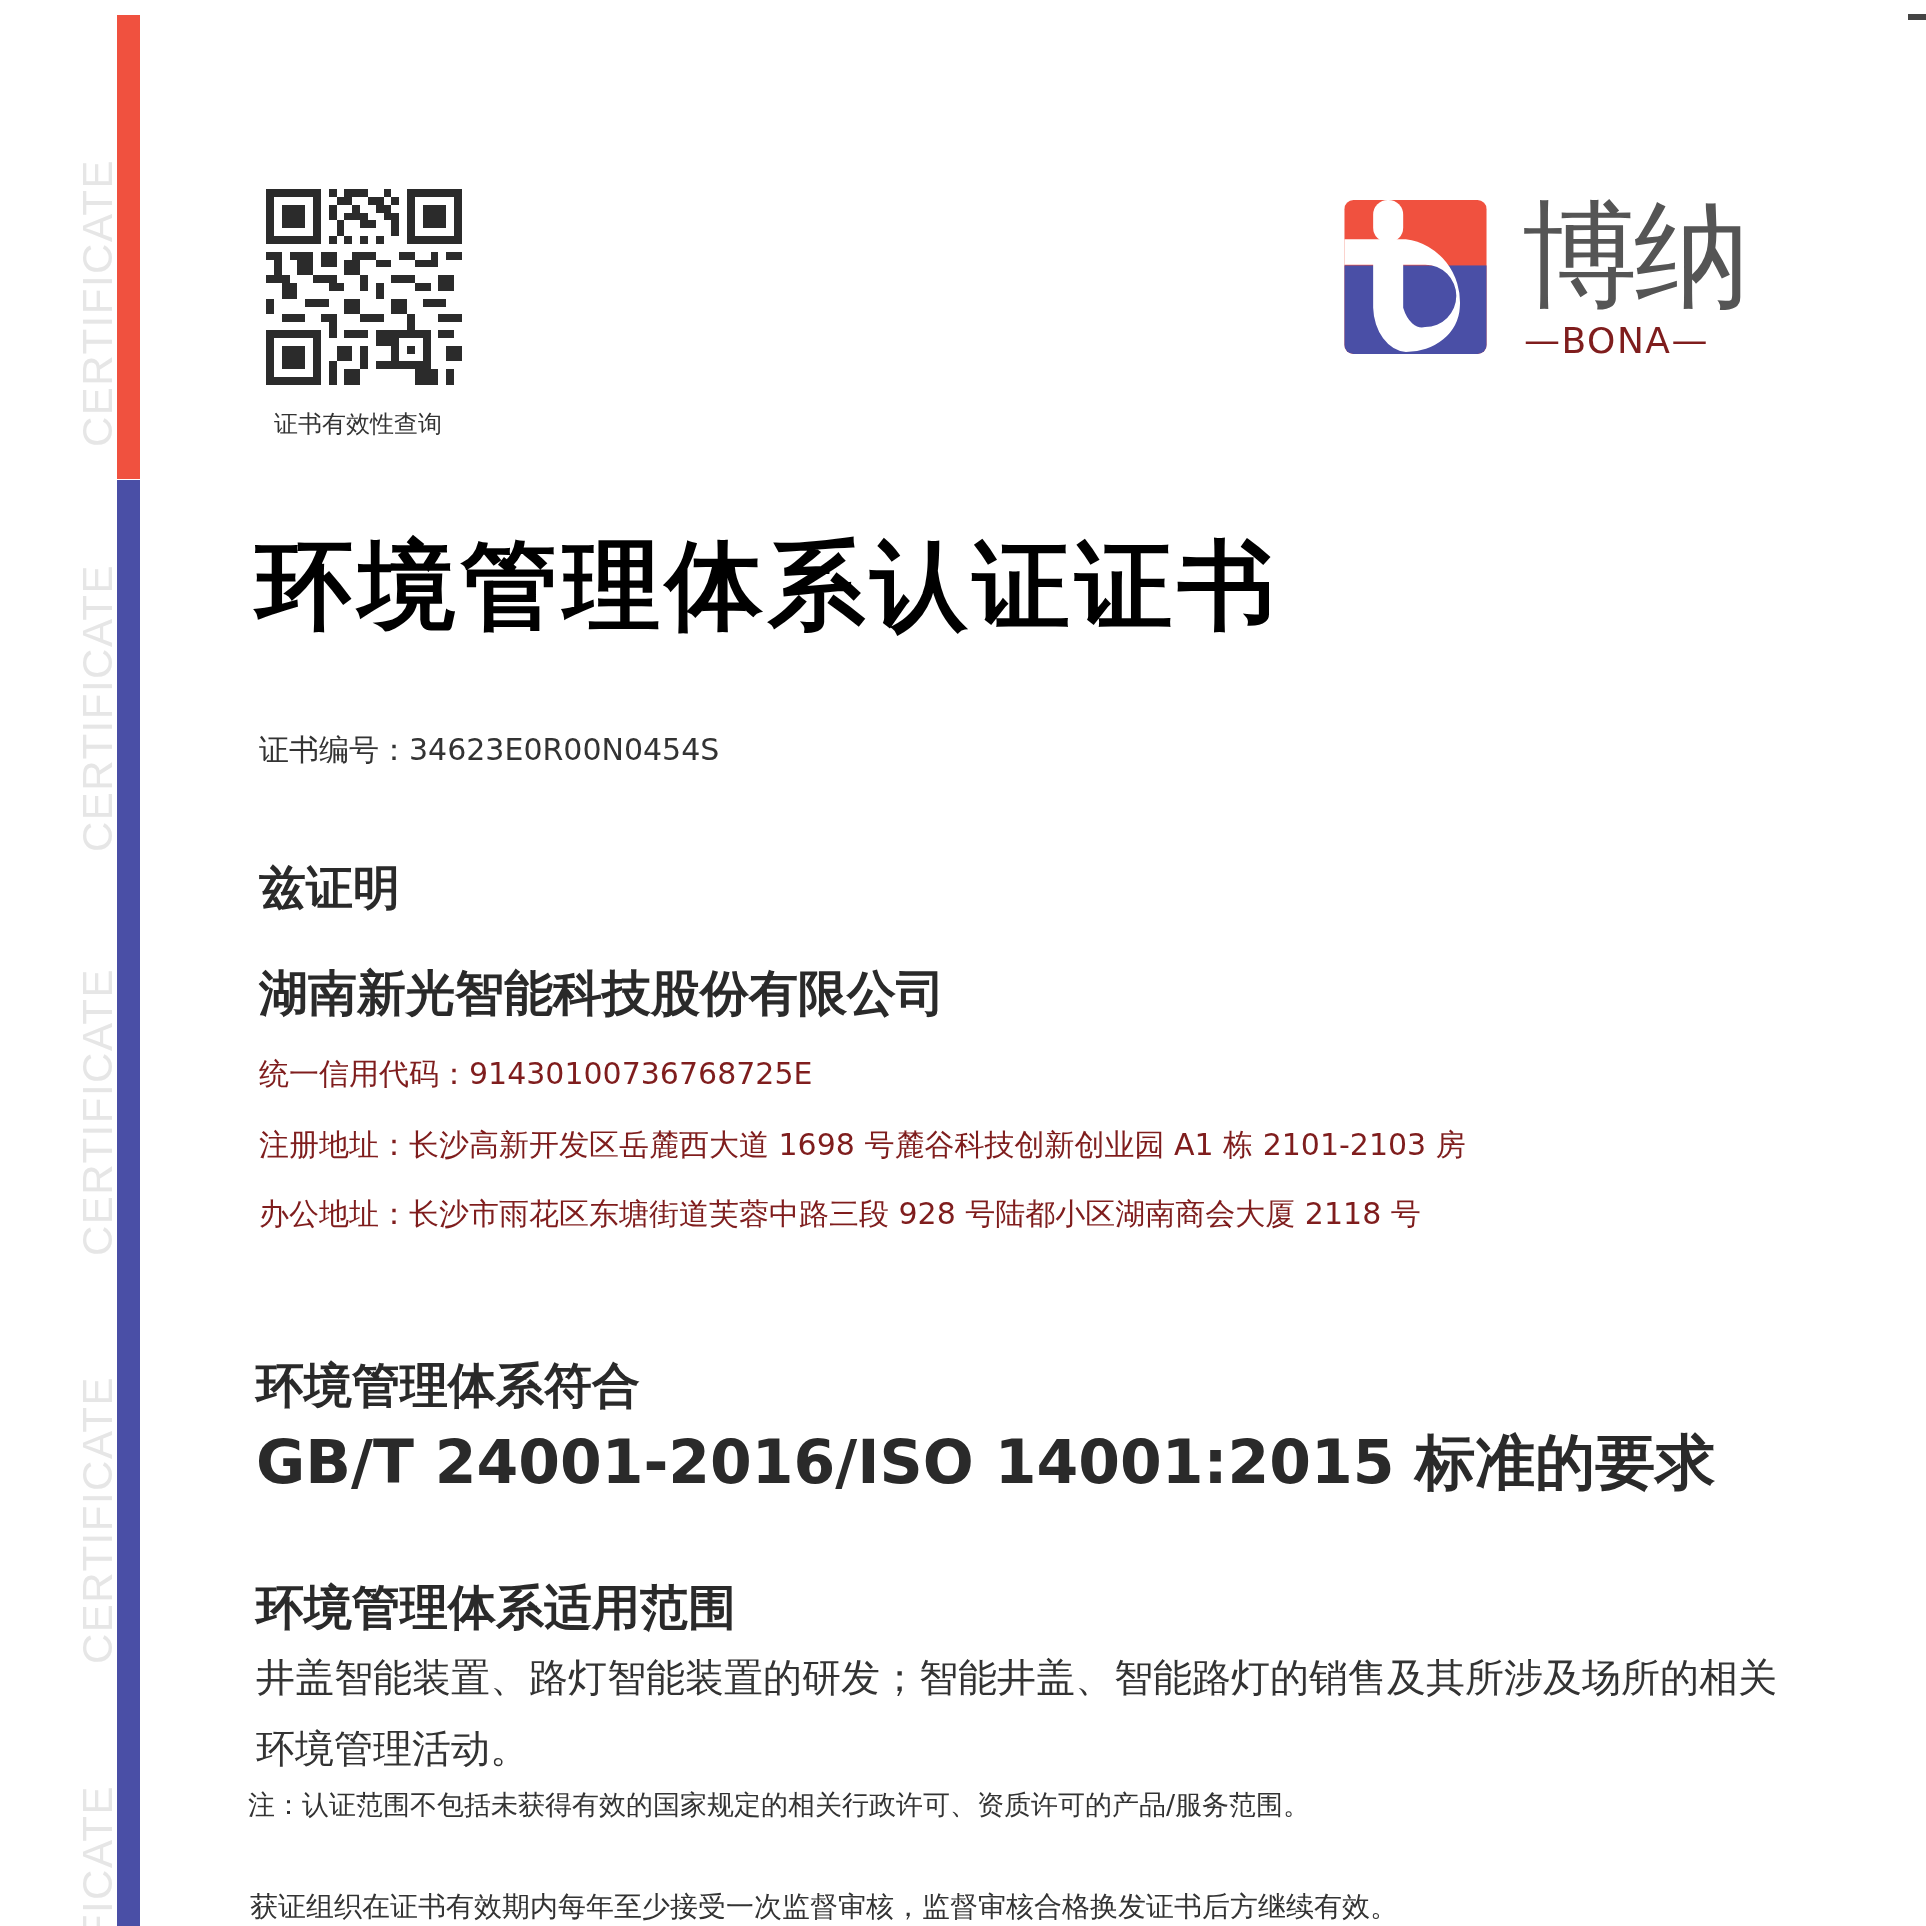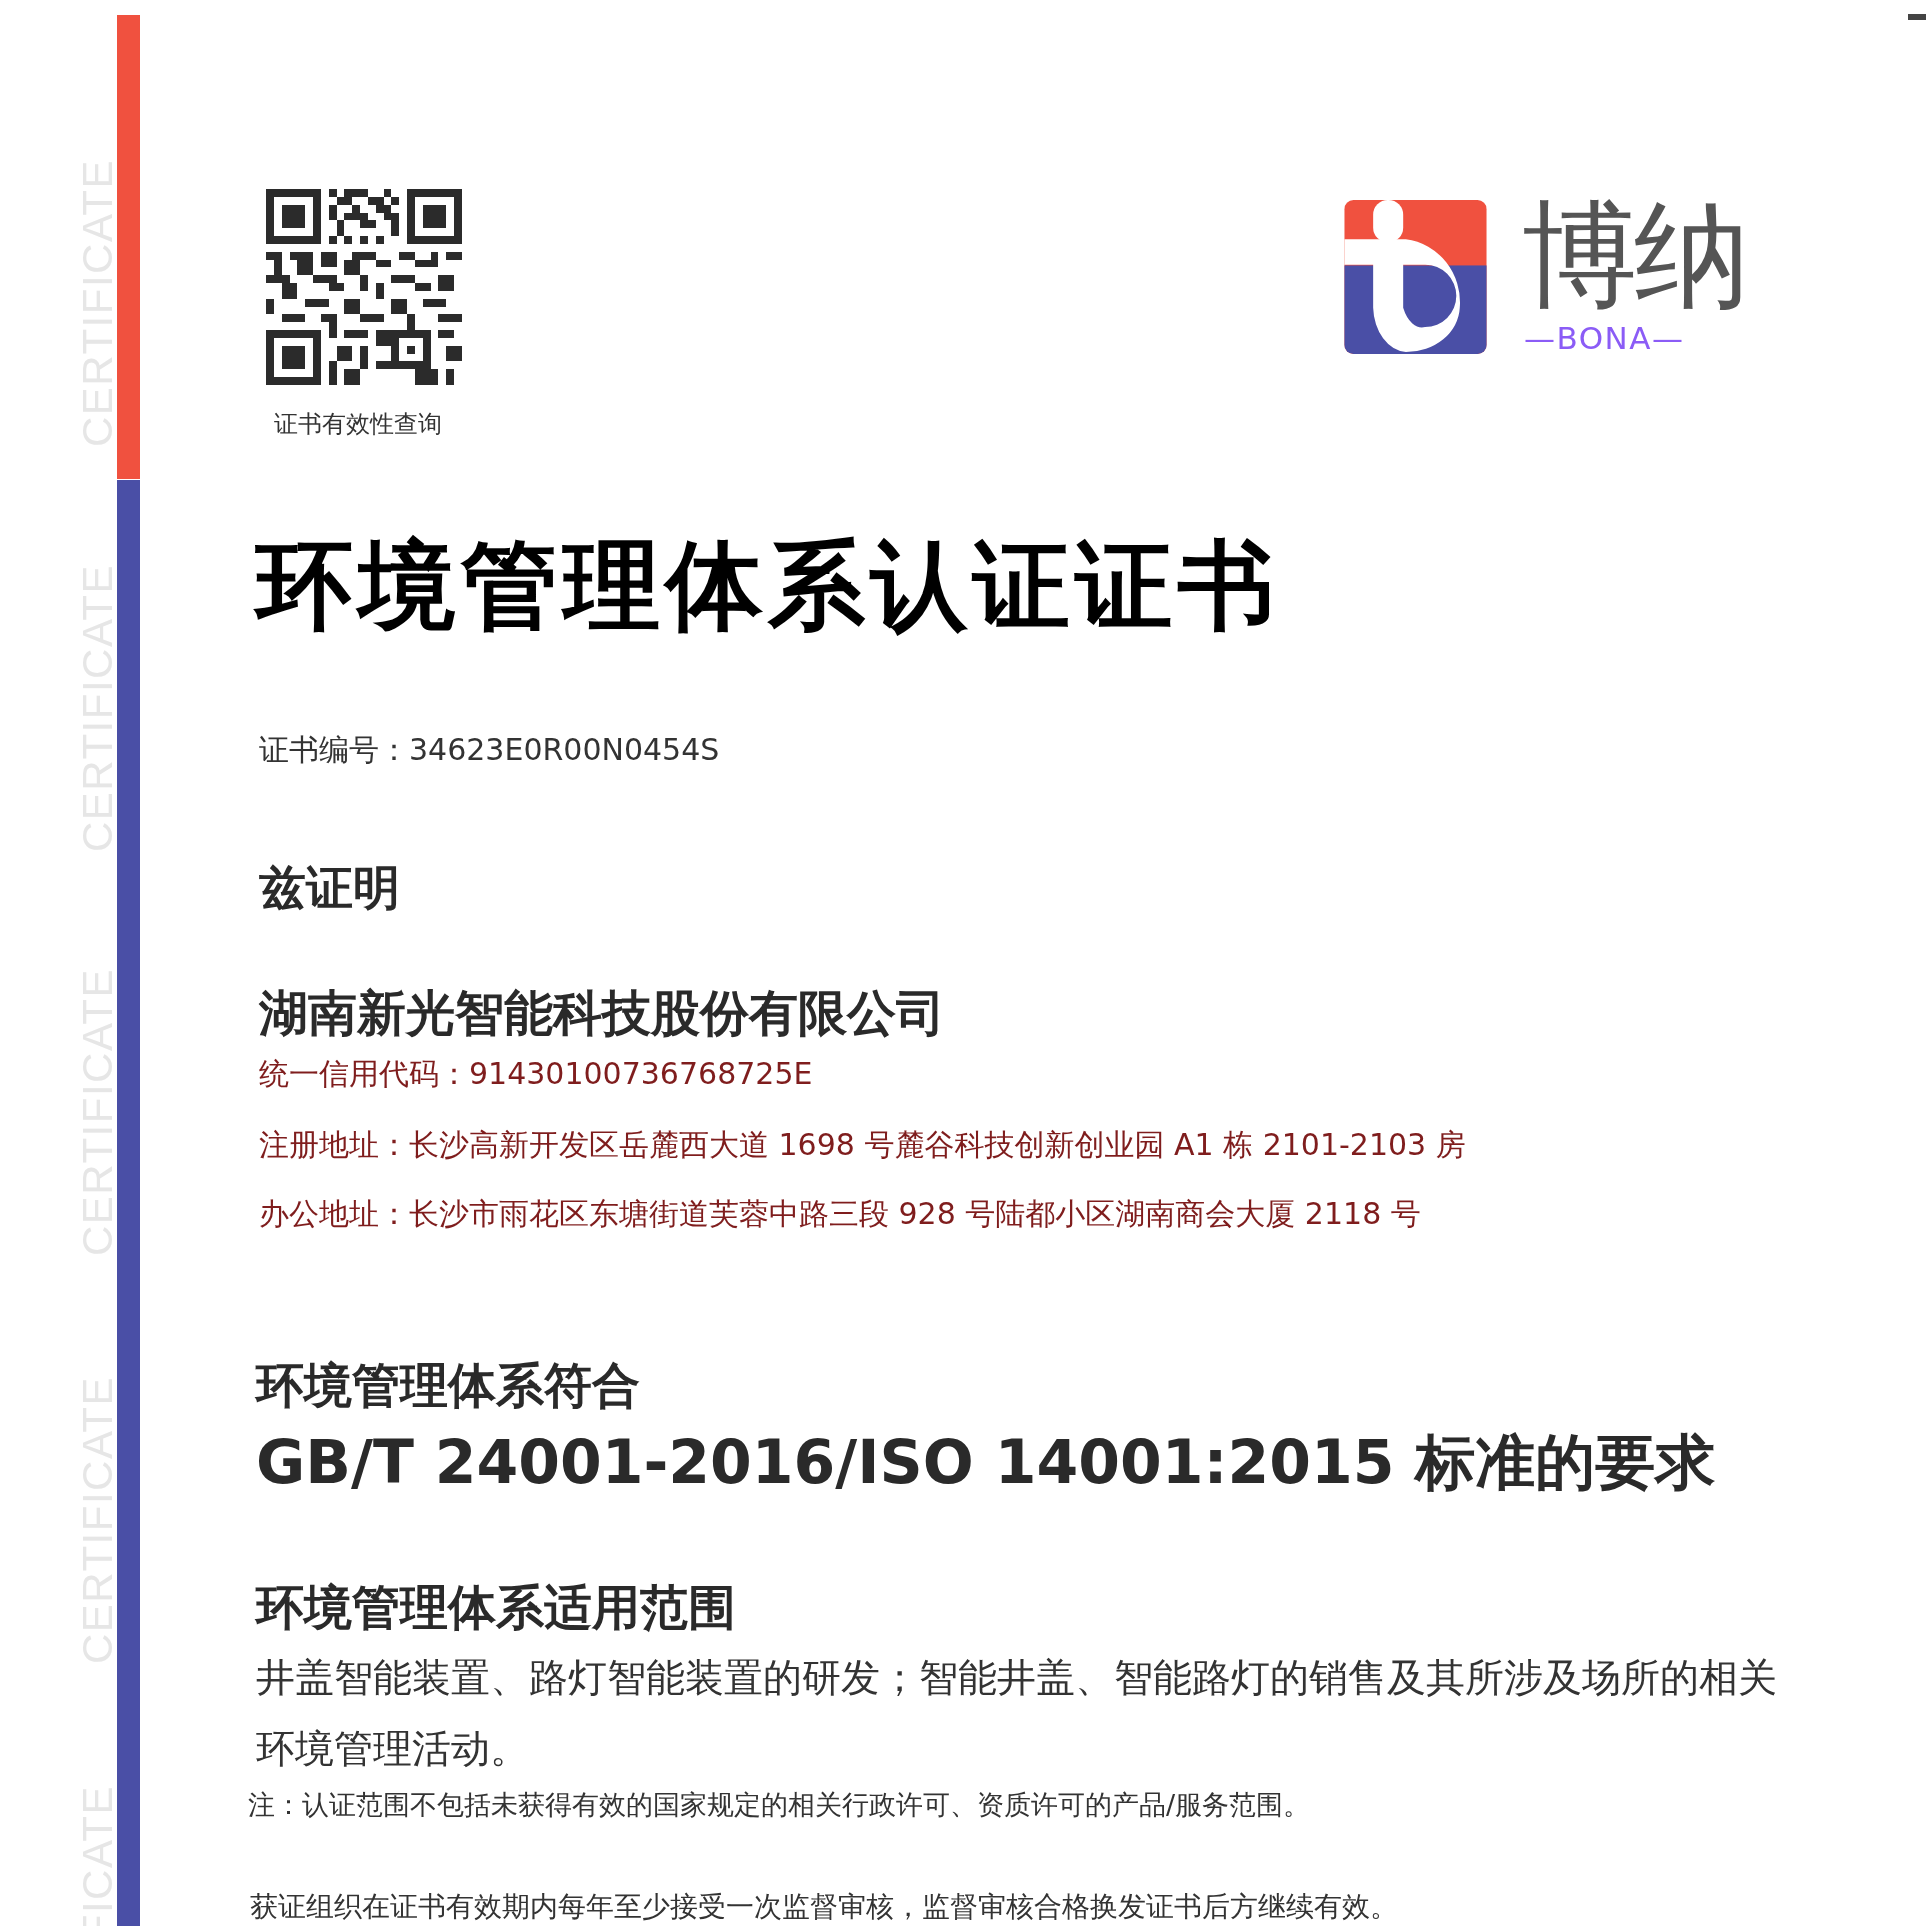"—BONA—" .logo-en { color: #8b5cf6 -> #7f1d1d; font-size: 31px -> 36px }
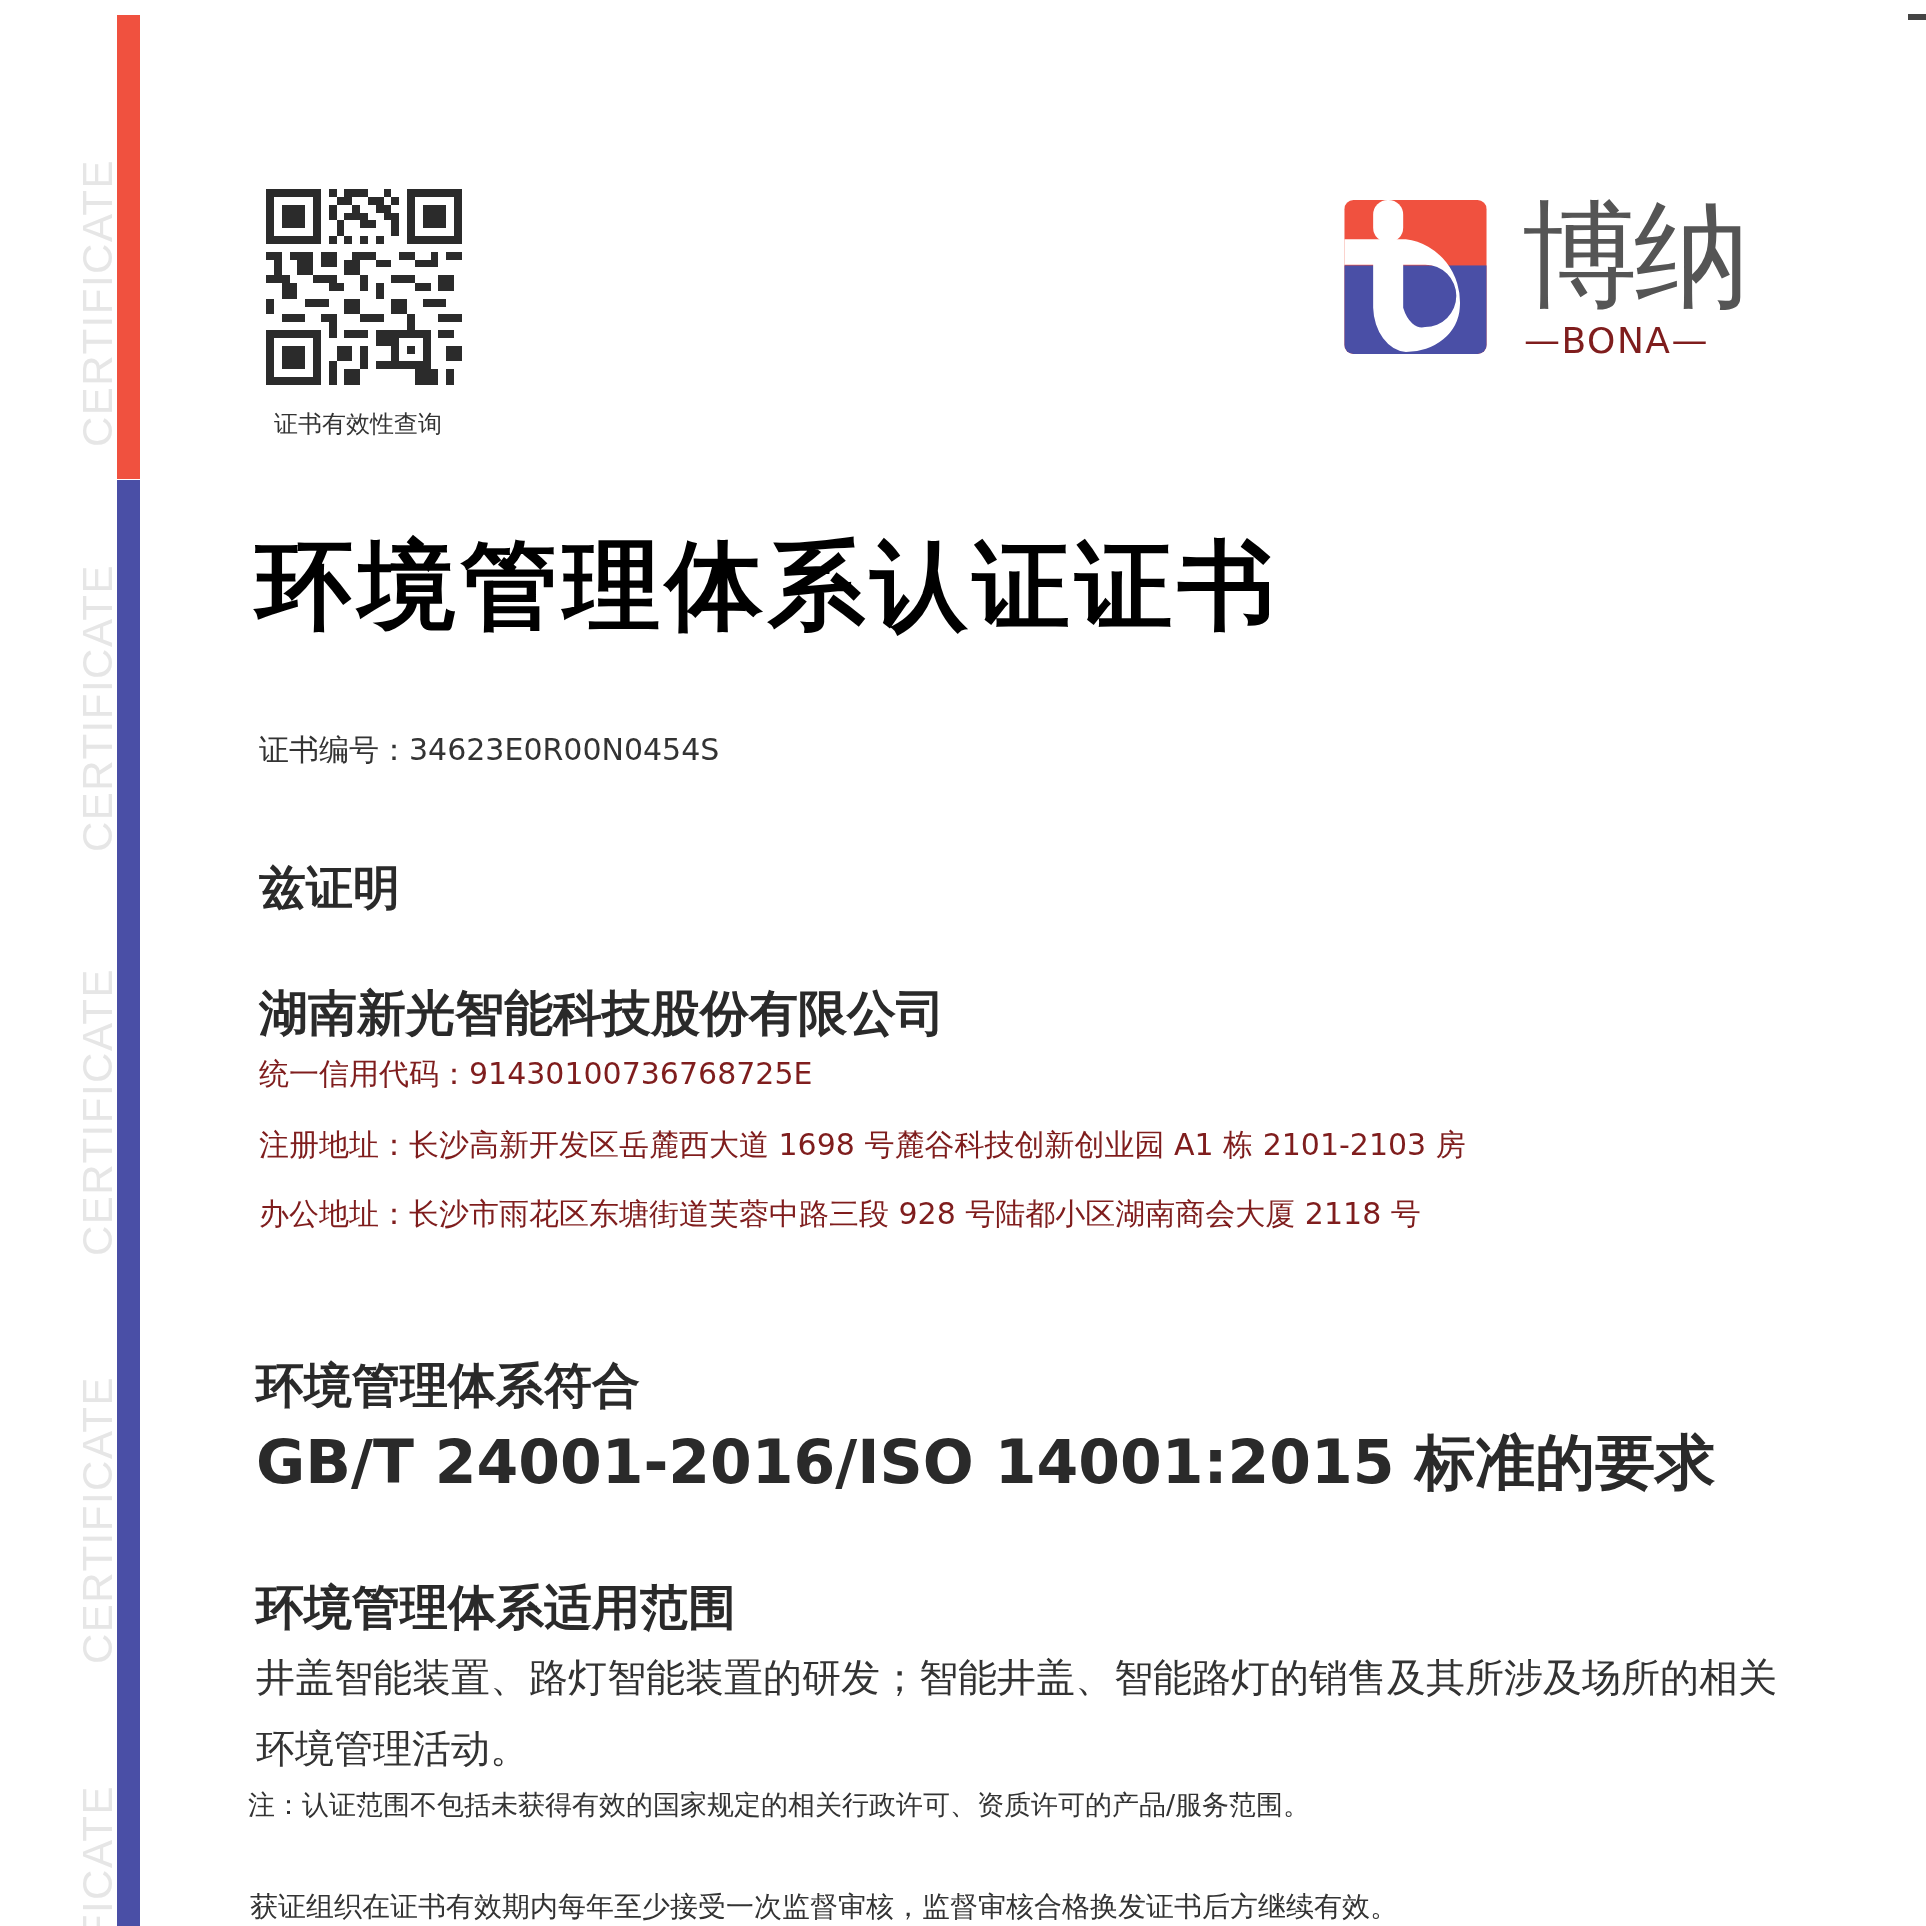"湖南新光智能科技股份有限公司" .company { margin-top: 20px -> none }
